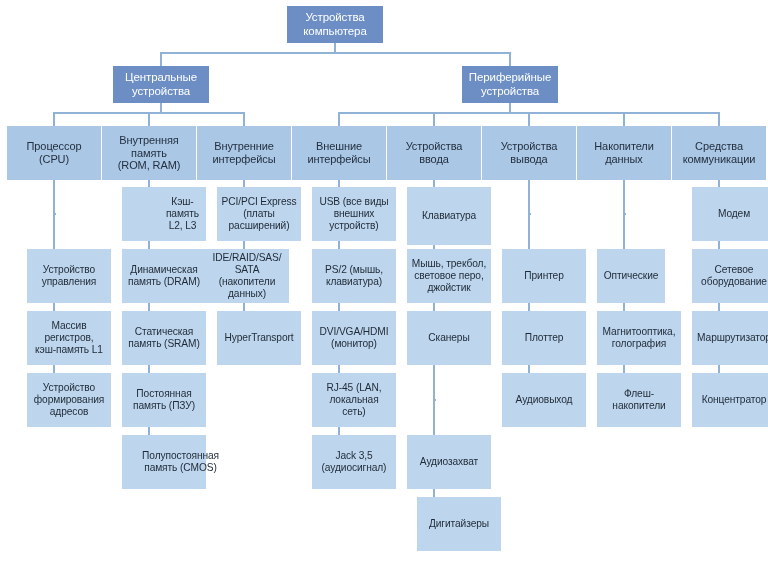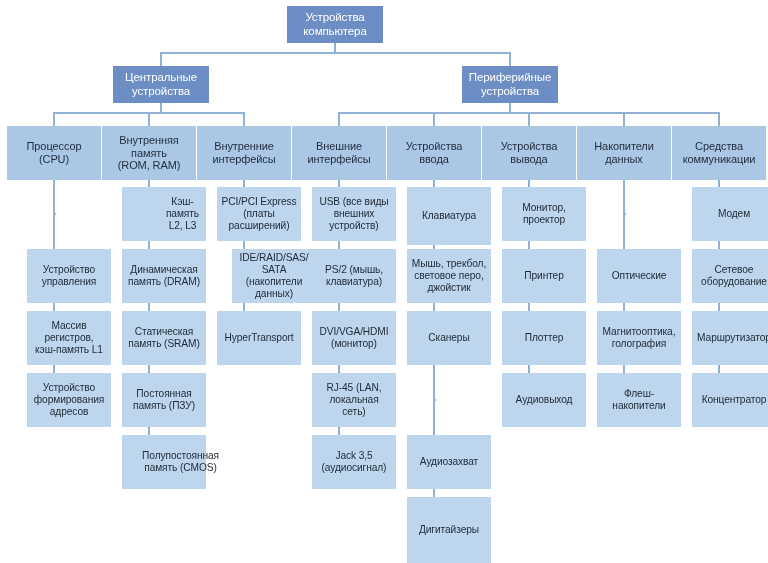"Монитор," div.box { html: <div>Монитор, проектор</div> -> none }
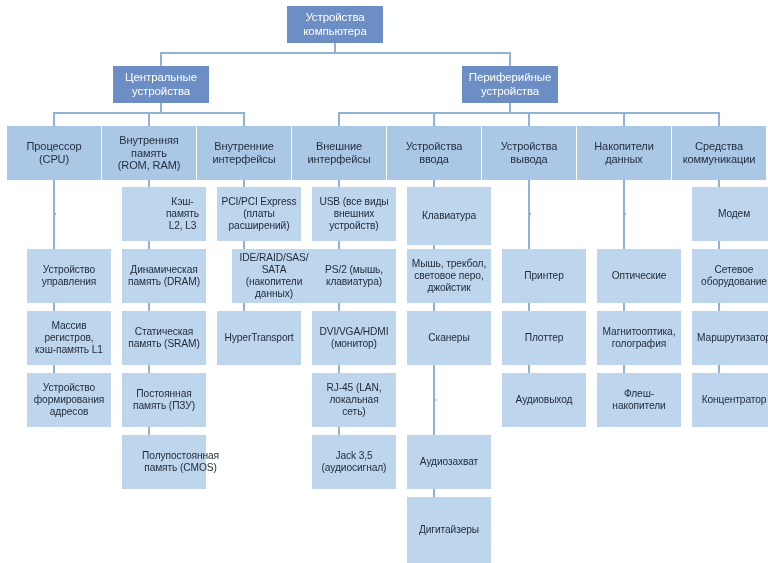"IDE/RAID/SAS/" div.box { left: 232px -> 205px }
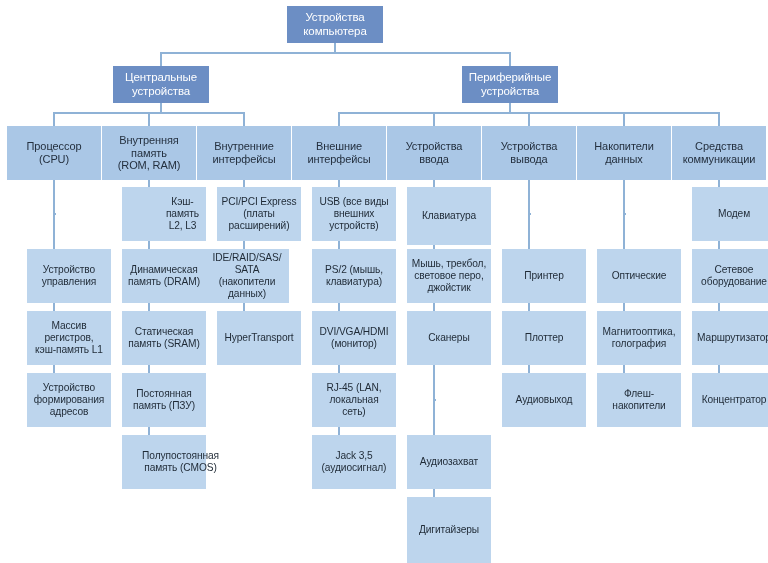"Оптические" div.box { width: 84px -> 68px }
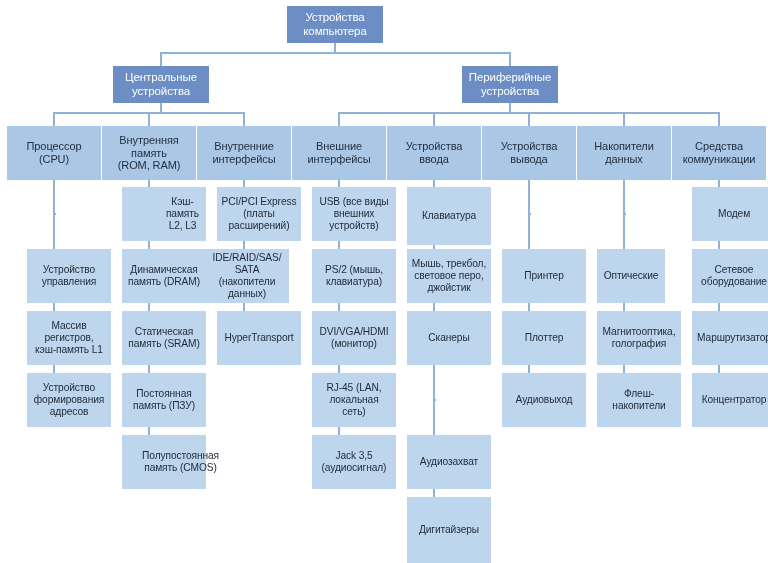"Дигитайзеры" div.box { height: 66px -> 54px; left: 407px -> 417px }
